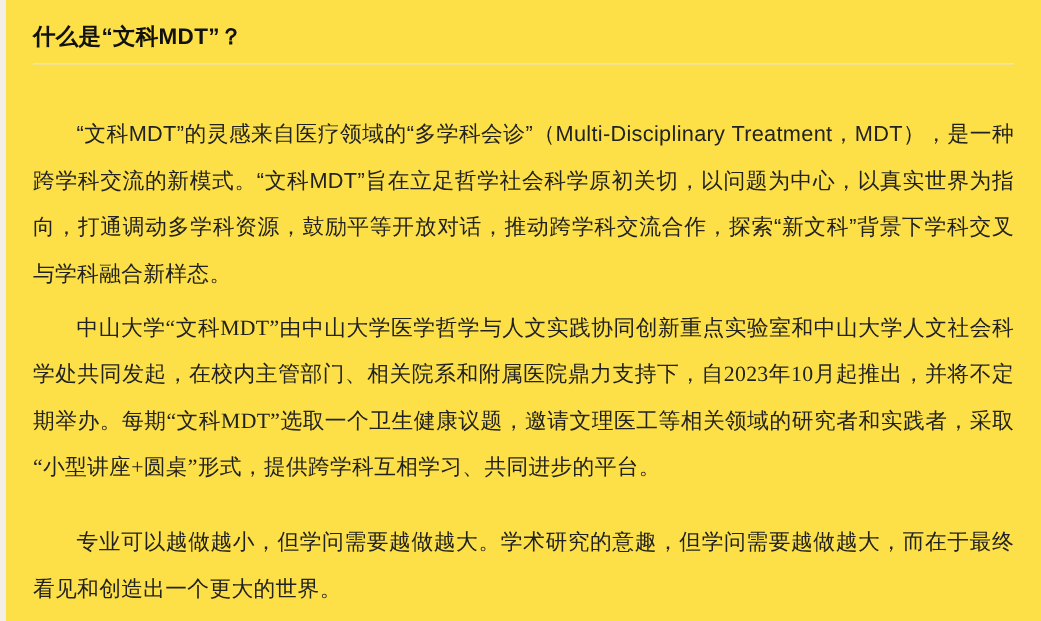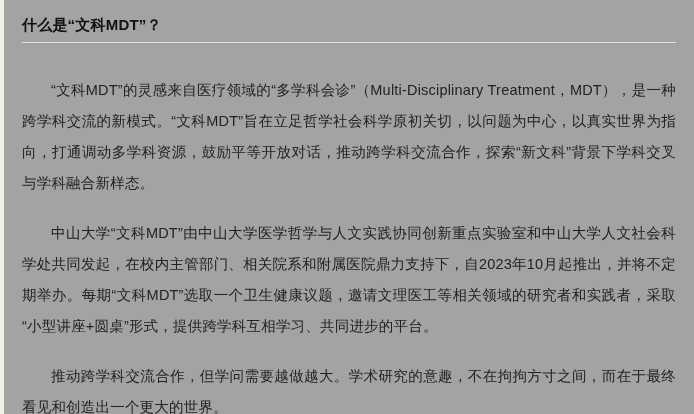"什么是“文科MDT”？" .page { background: #a3a3a3 -> #fde047 }
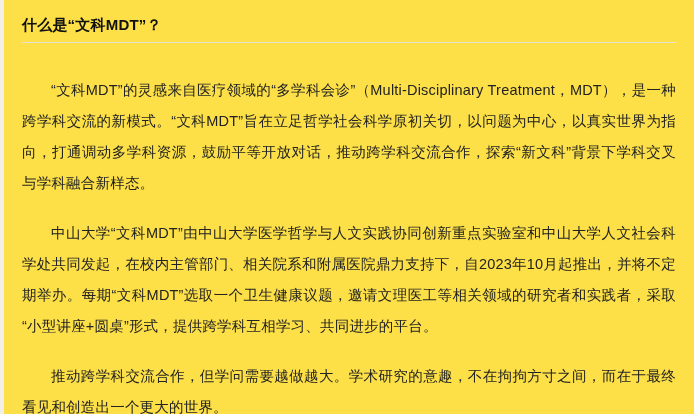"中山大学“文科MDT”由中山大学医学哲学与人文实践协同创新重点实验室和中山大学人" p.p2 { font-family: none -> Liberation Serif, serif; margin-top: 19px -> 5px }
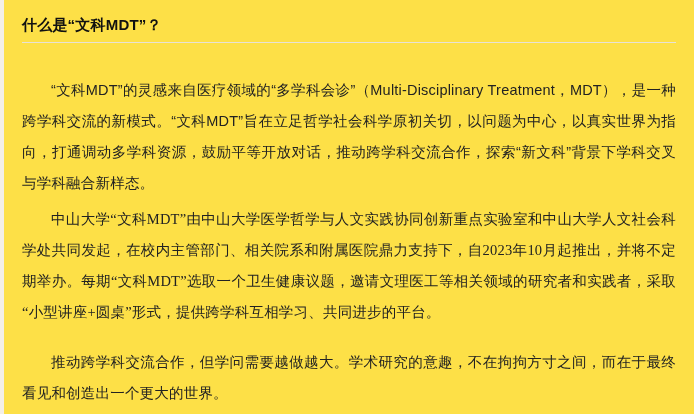"推动跨学科交流合作，但学问需要越做越大。学术研究的意趣，不在拘拘方寸之间，而在于" p.para { text: 推动跨学科交流合作，但学问需要越做越大。学术研究的意趣，不在拘拘方寸之间 -> 专业可以越做越小，但学问需要越做越大。学术研究的意趣，但学问需要越做越大 }
